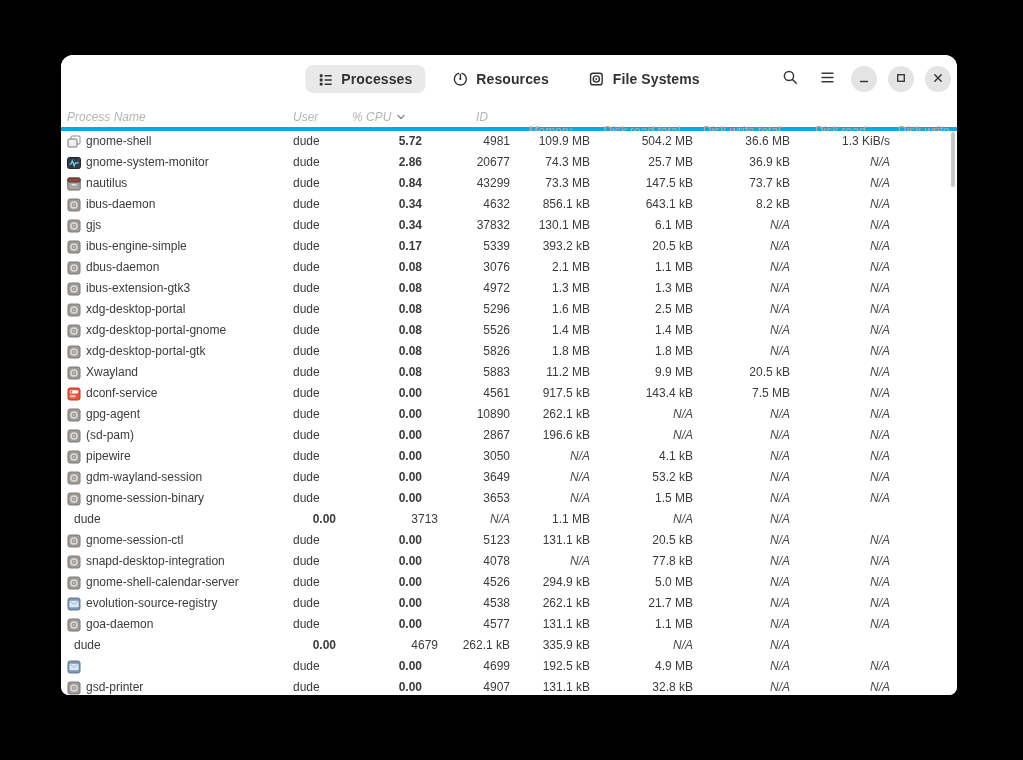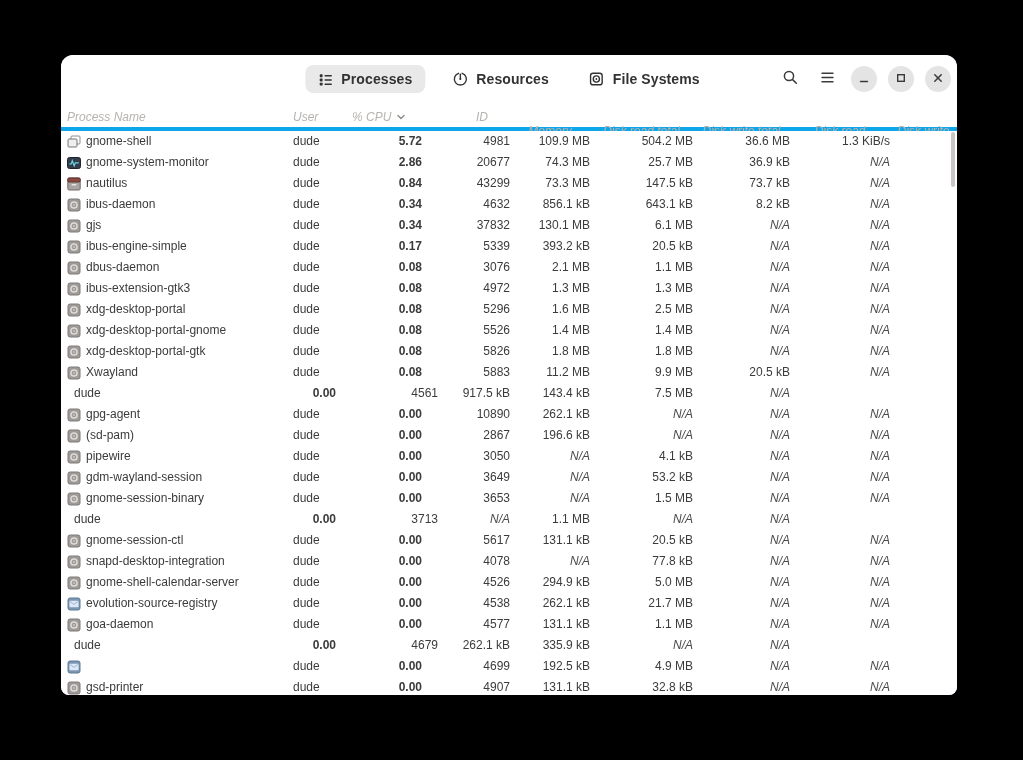"dconf-service" div.c-name { html: none -> <div> <span> <svg> <rect></rect> <rect></rect> <circle></circle> <rect></rect> </svg> </span> <span>dconf-service</span> </div> }
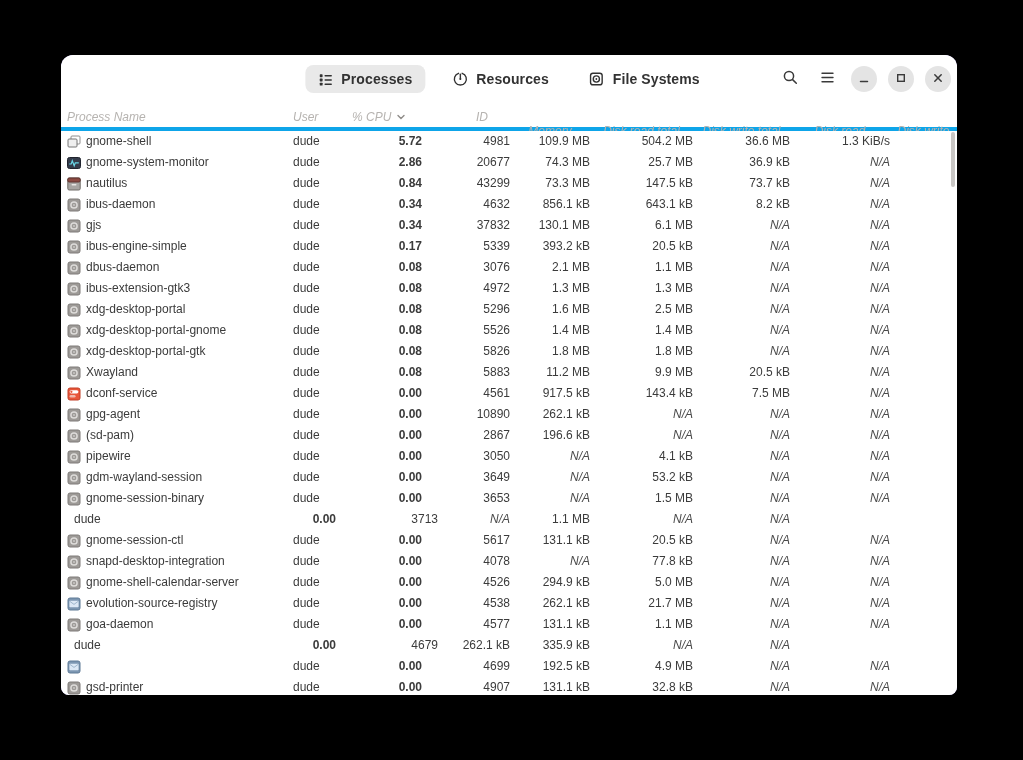"5617" div.num { text: 5617 -> 5123 }
